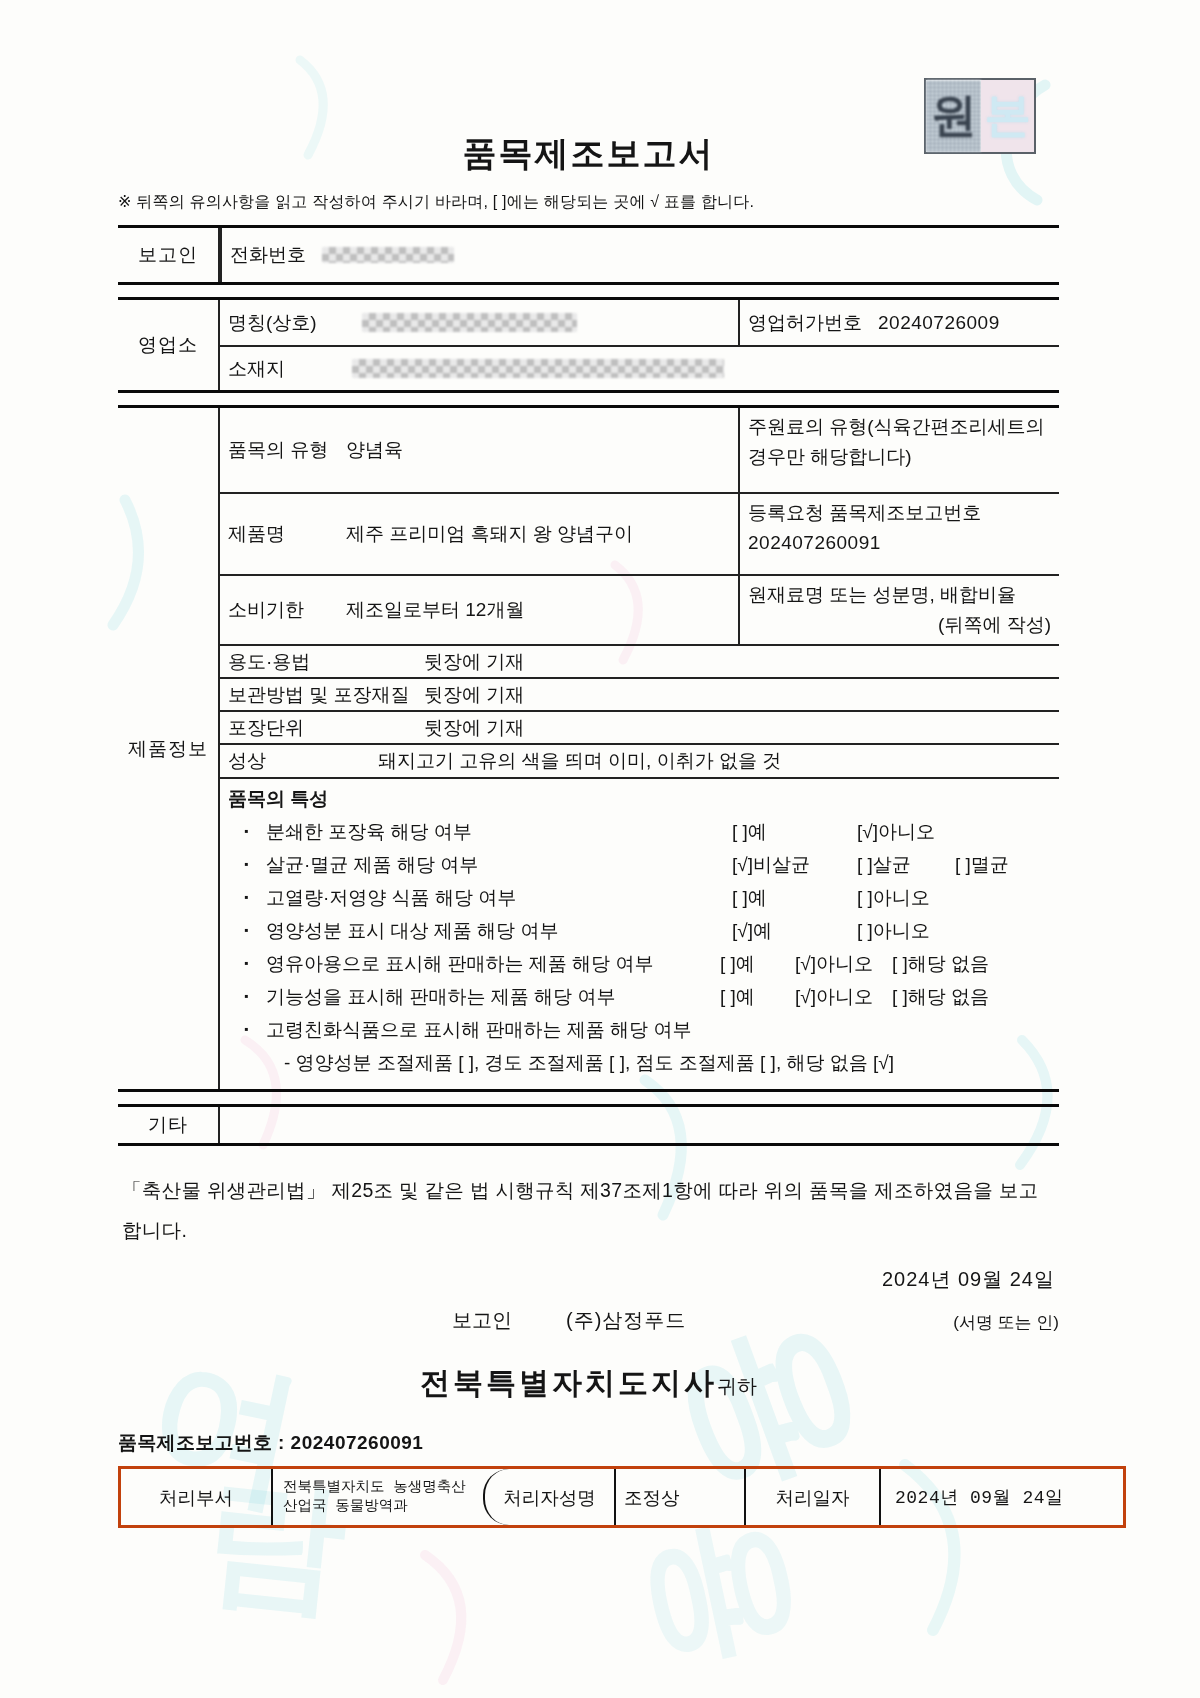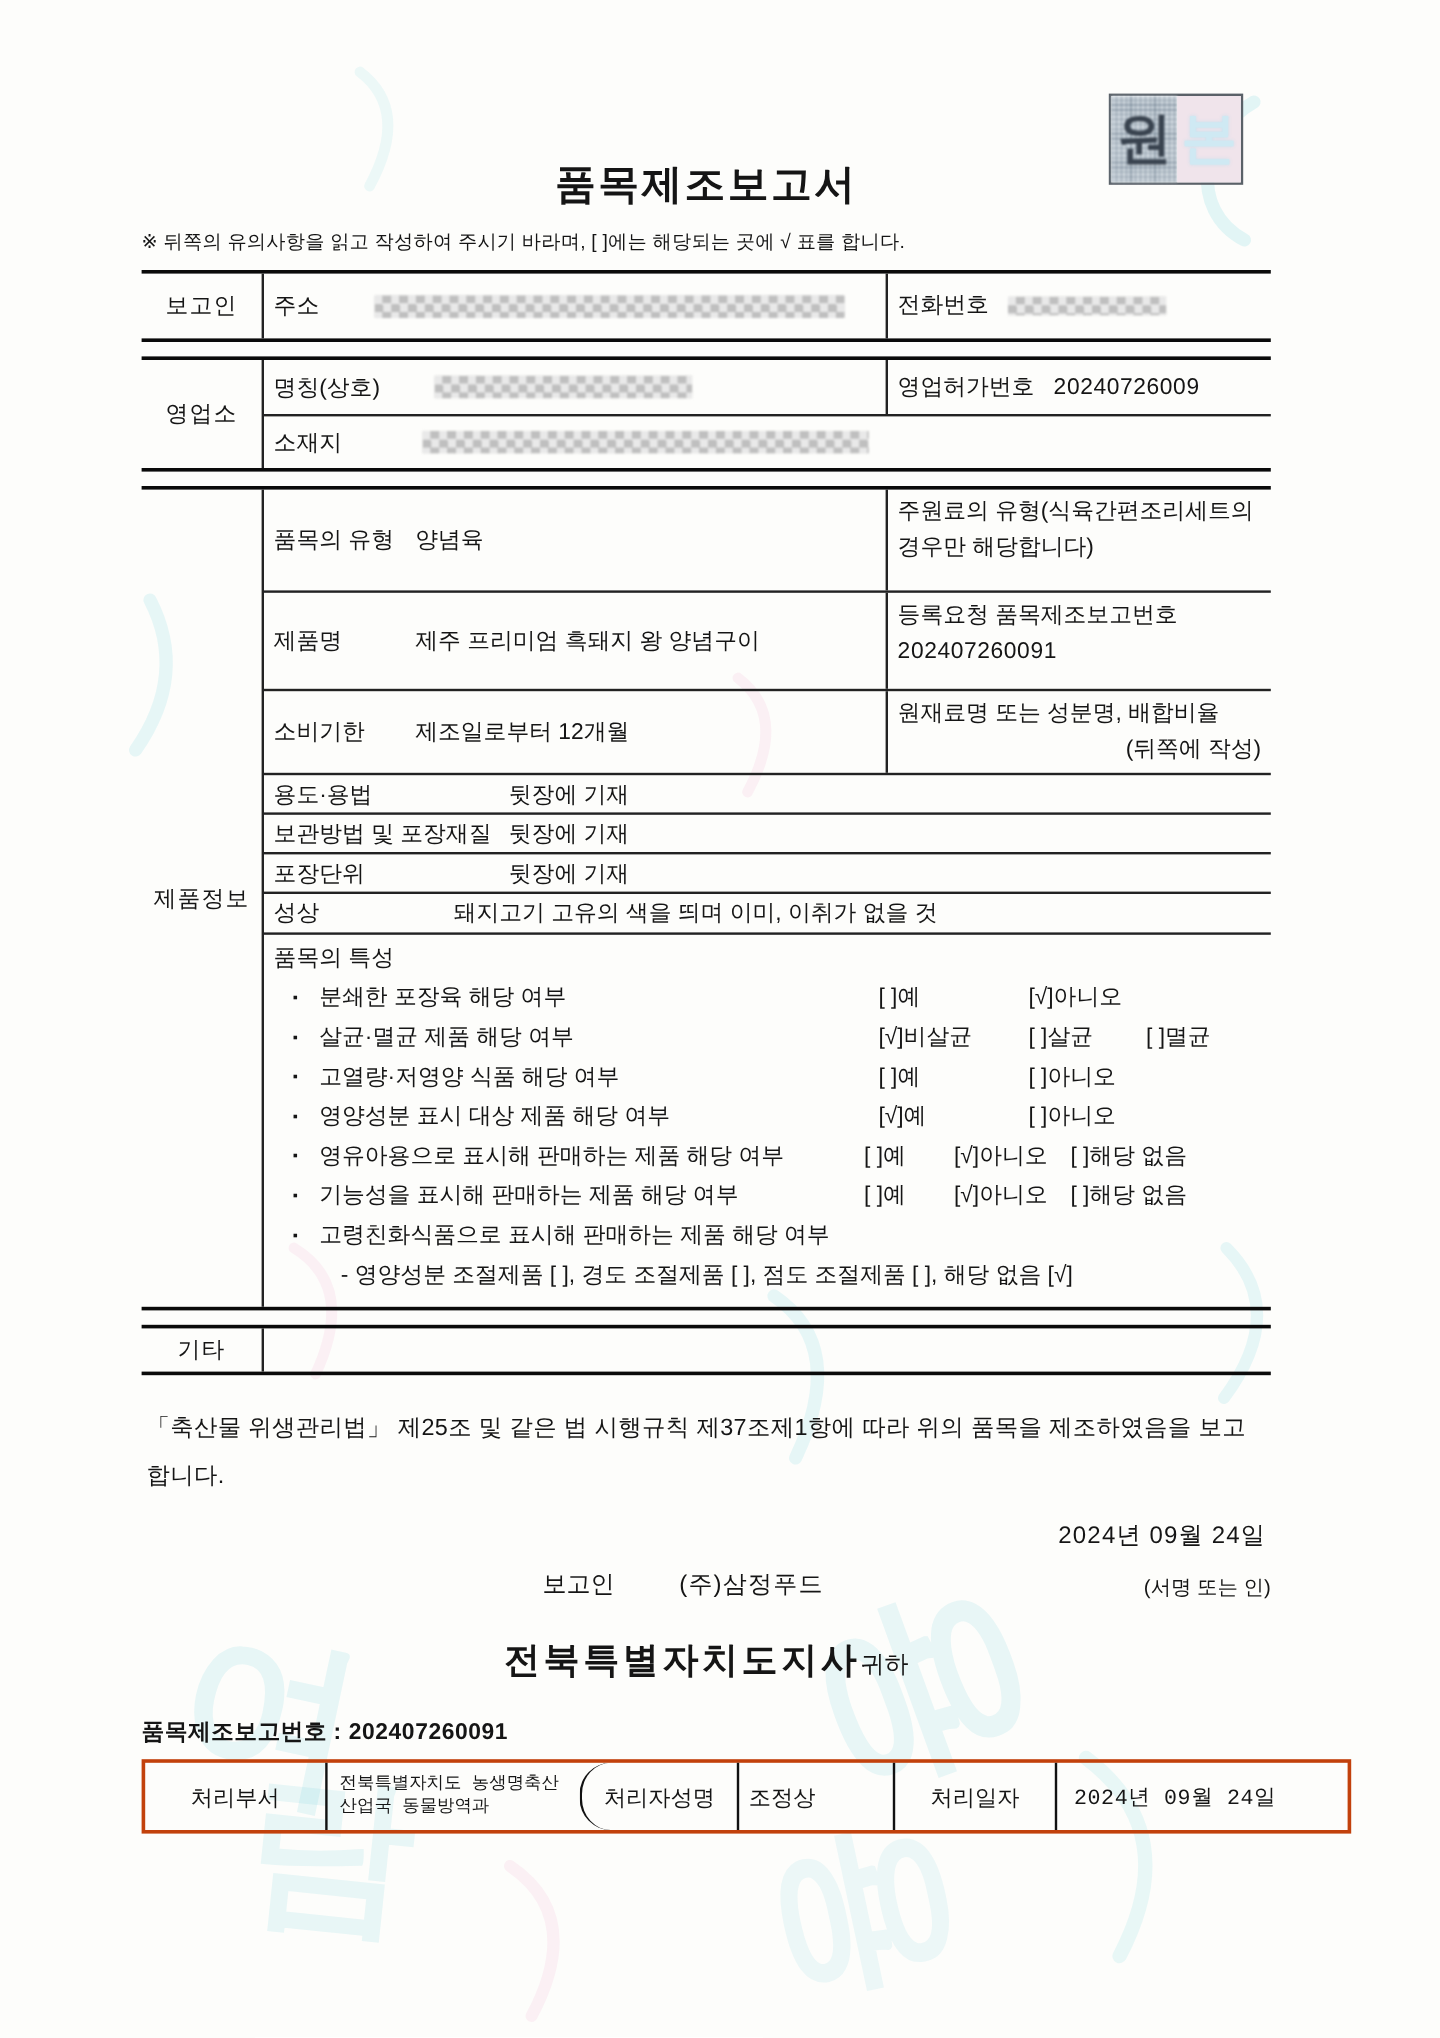"주소" div.cell-m { html: <div> <span>주소</span> <span></span> </div> -> none }
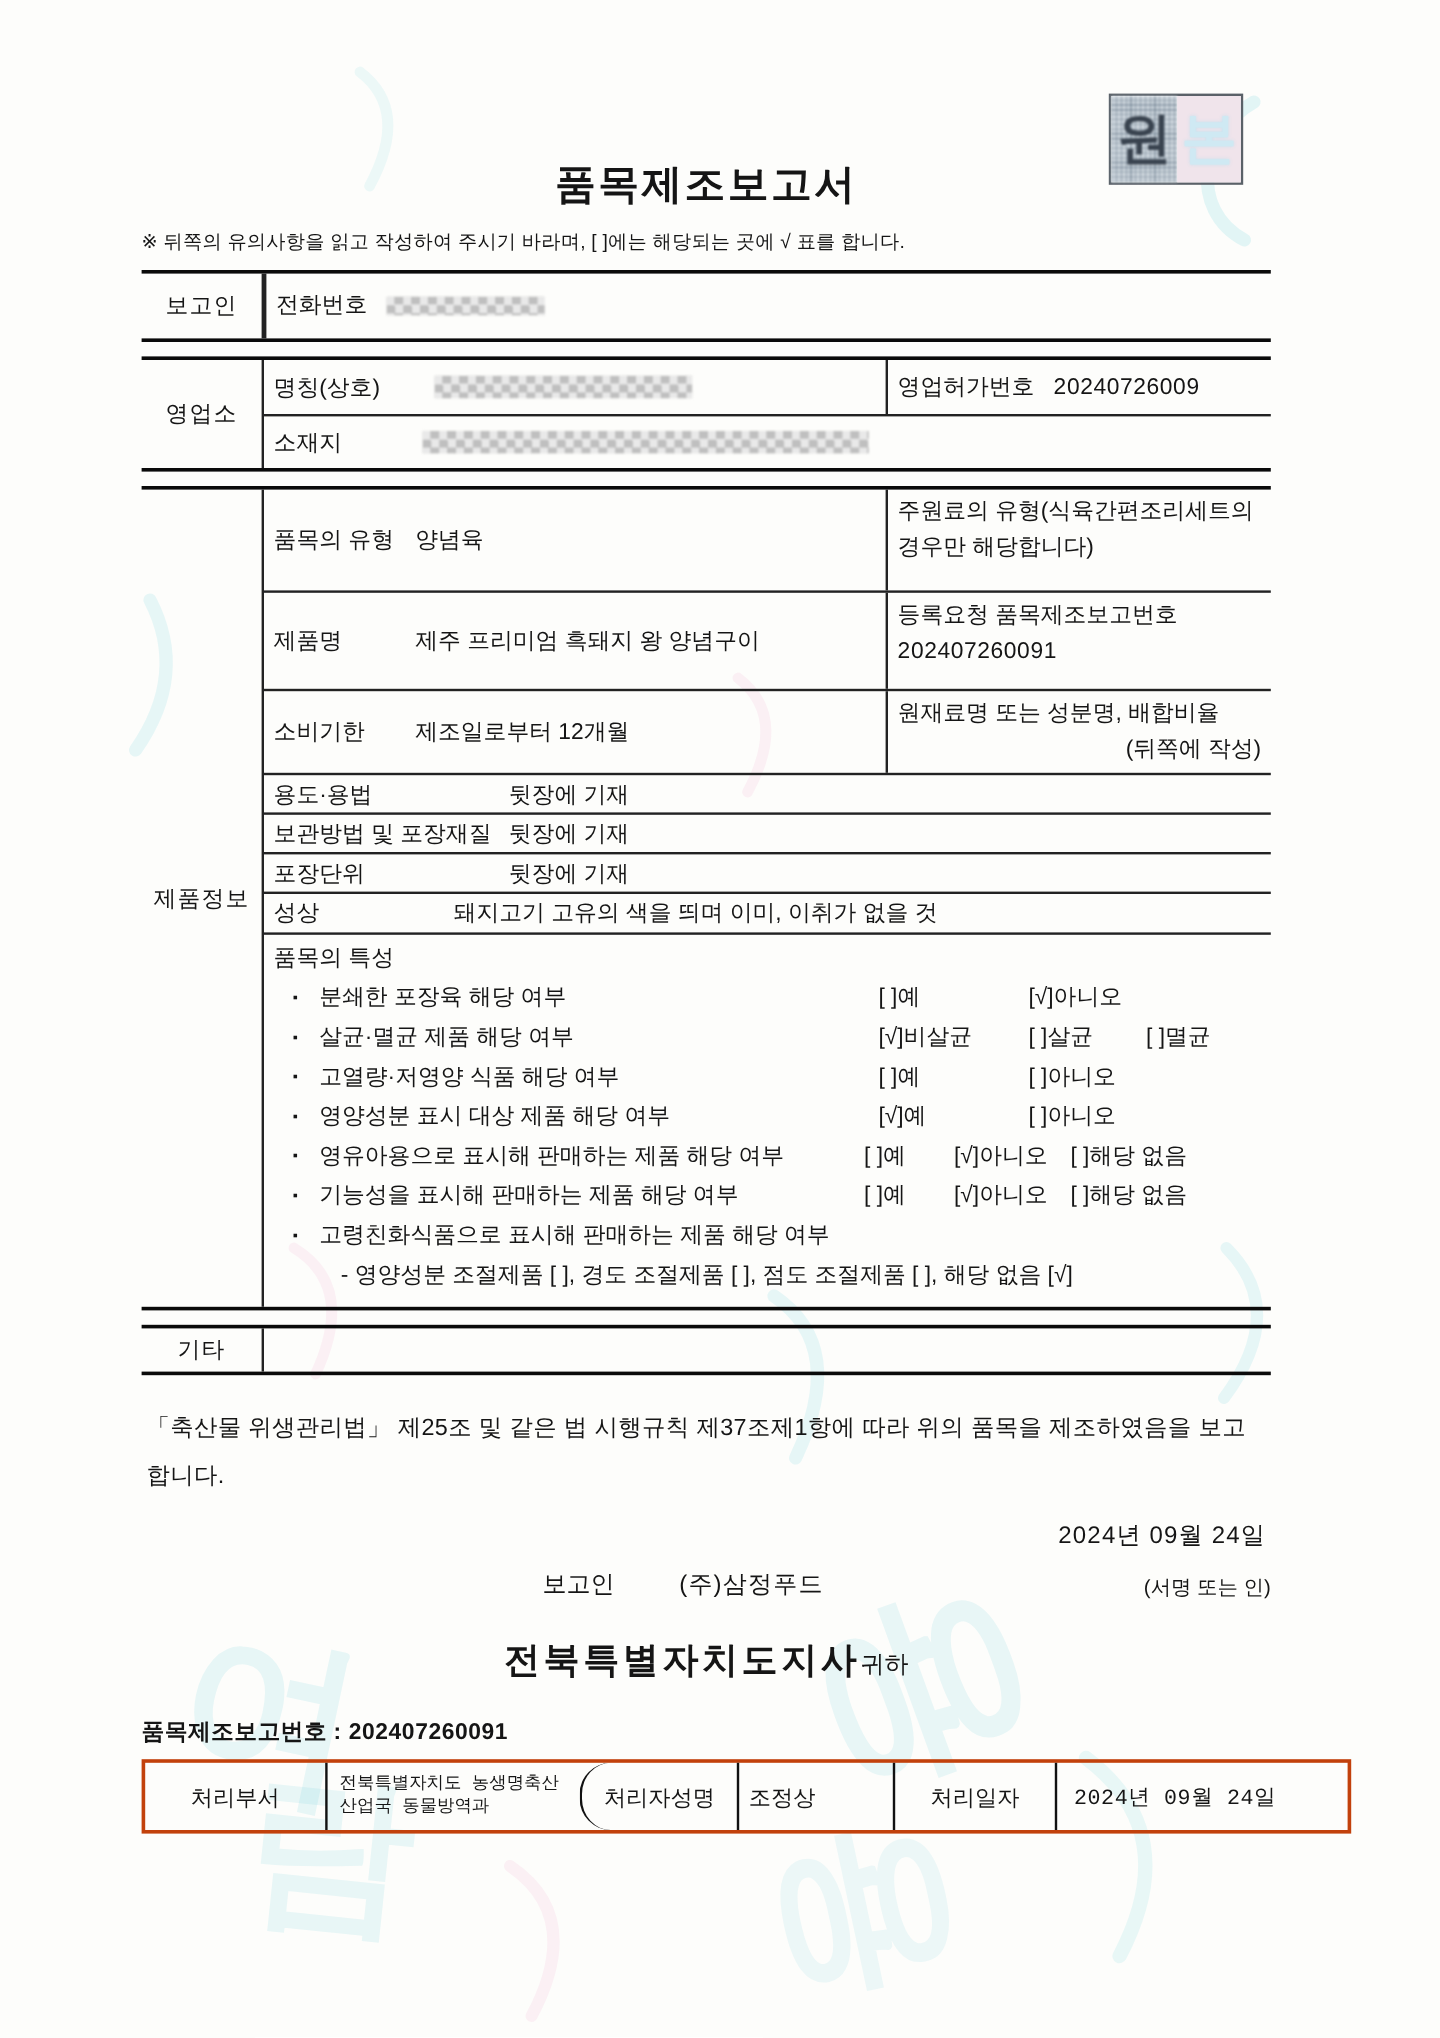"품목의 특성" .chars-title { font-weight: none -> bold }
